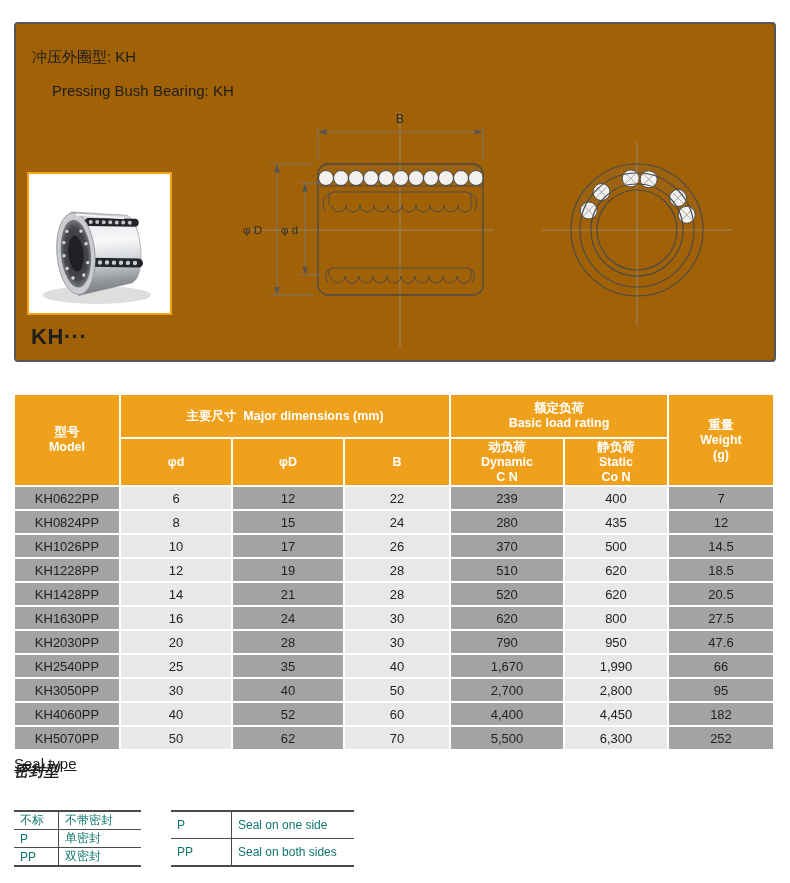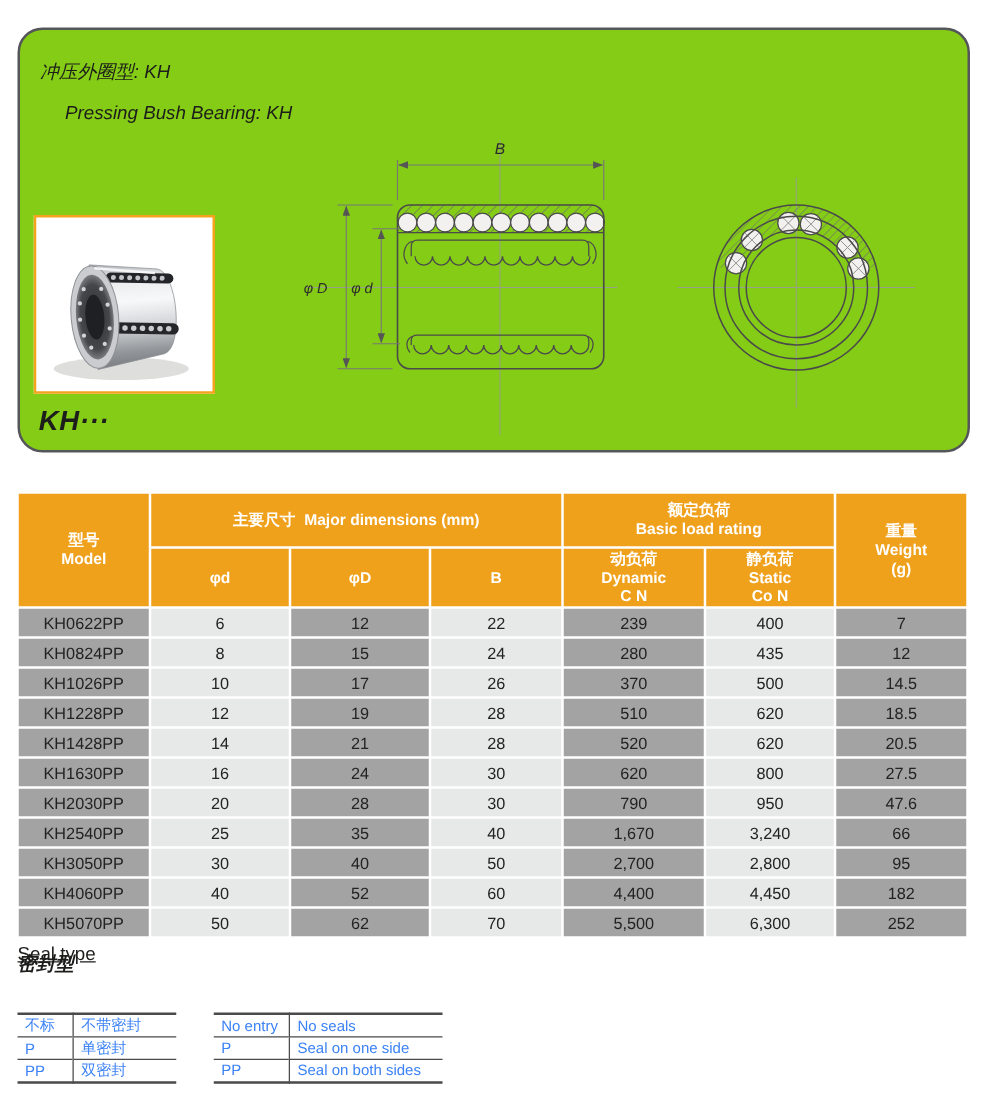"冲压外圈型: KH" .panel { background: #84cc16 -> #a16207; border-radius: 20px -> 4px; font-style: italic -> none }
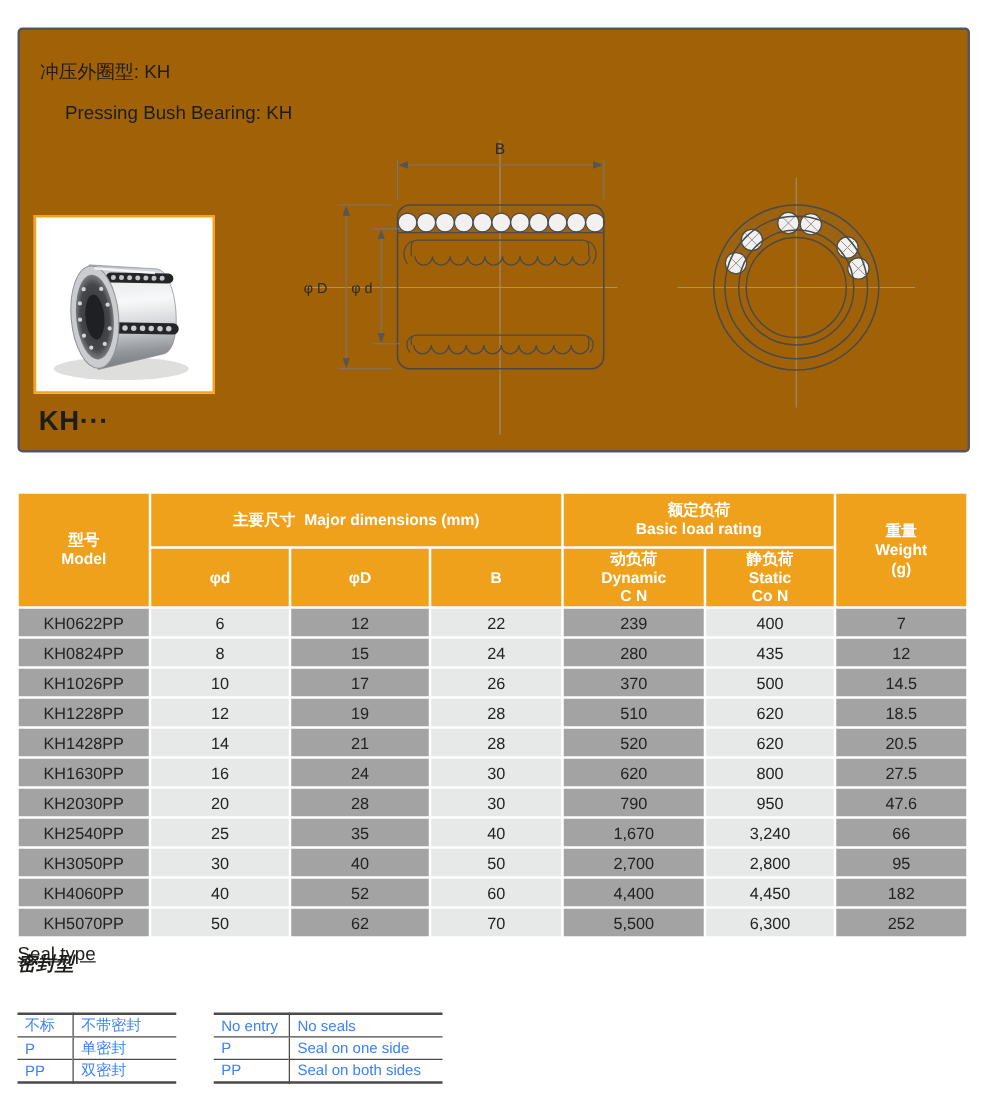"3,240" td.c-gray { text: 3,240 -> 1,990 }
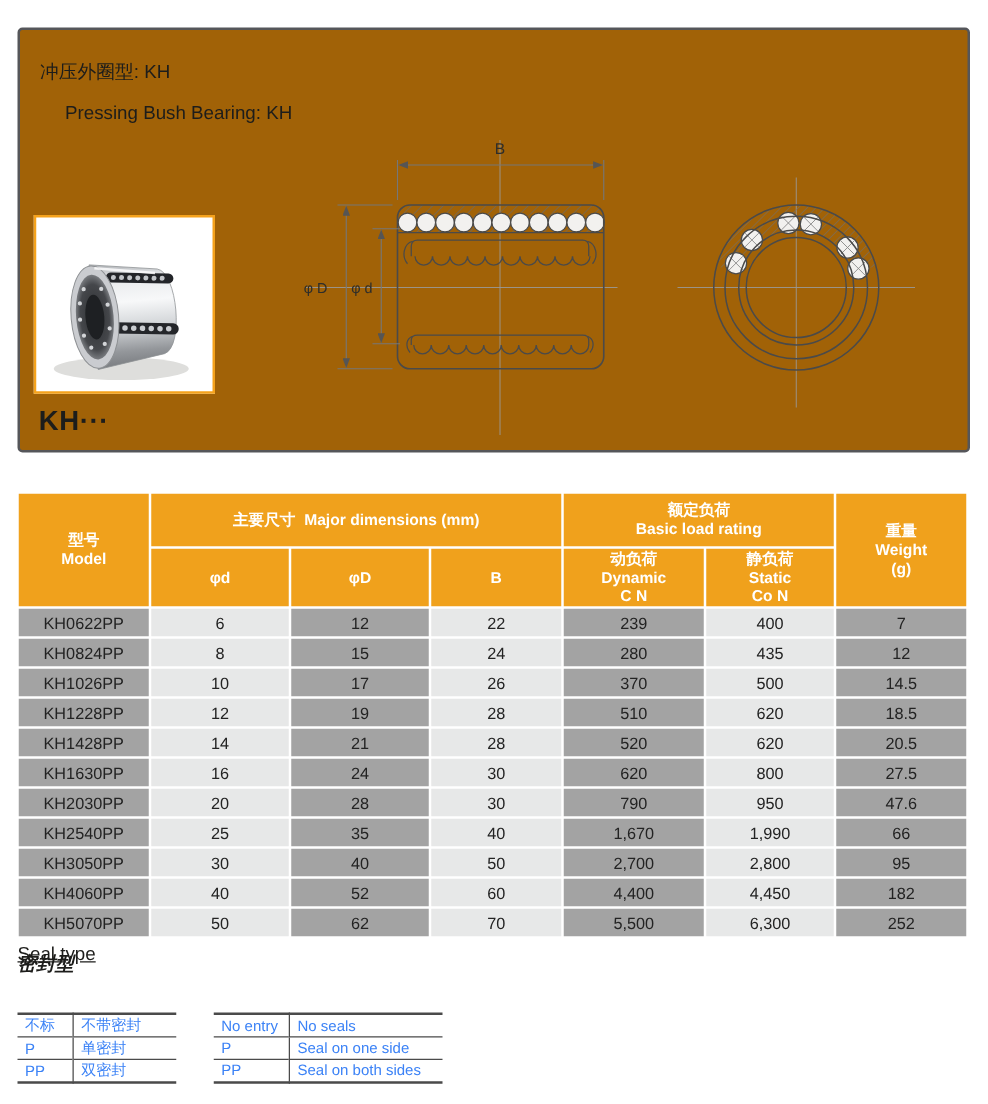"不标" .seal-table { color: #3b82f6 -> #0f766e }
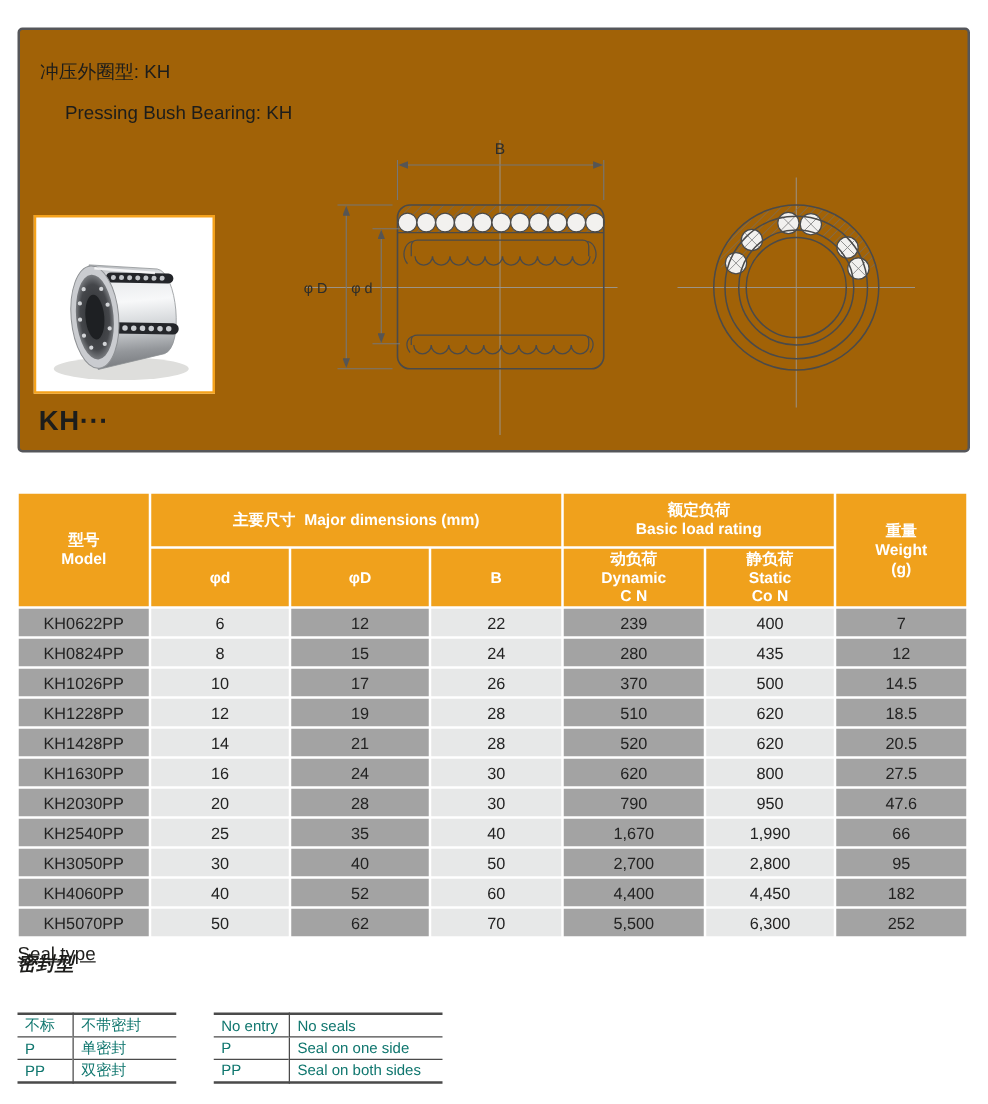"No entry" tr { html: <tr> <td>No entry</td> <td>No seals</td> </tr> -> none }
